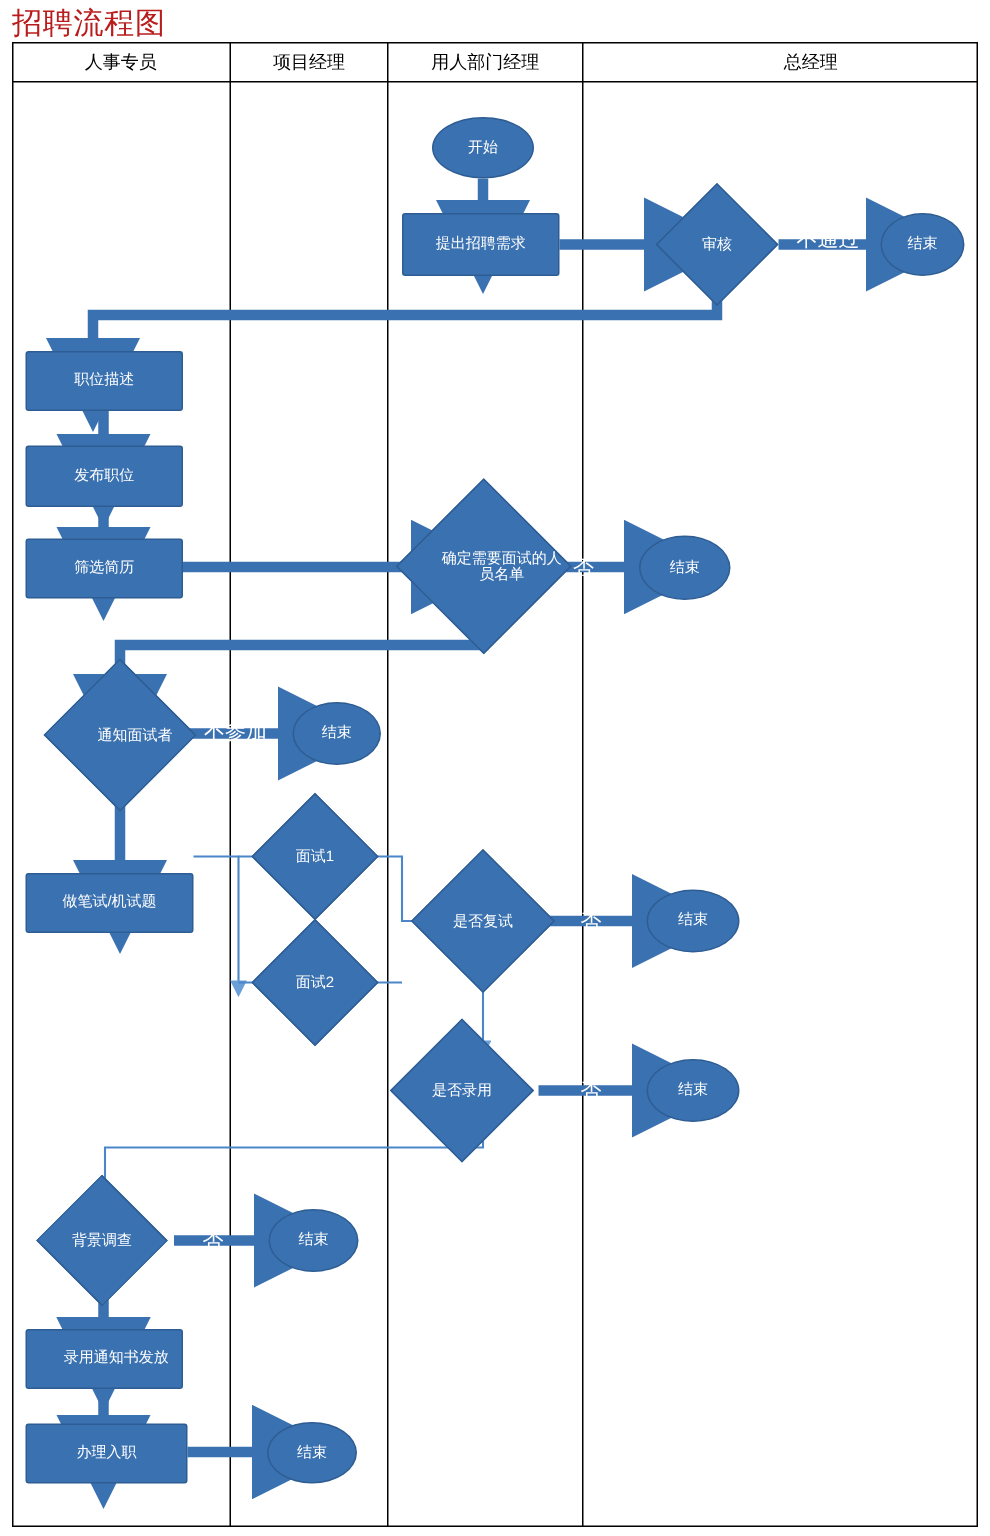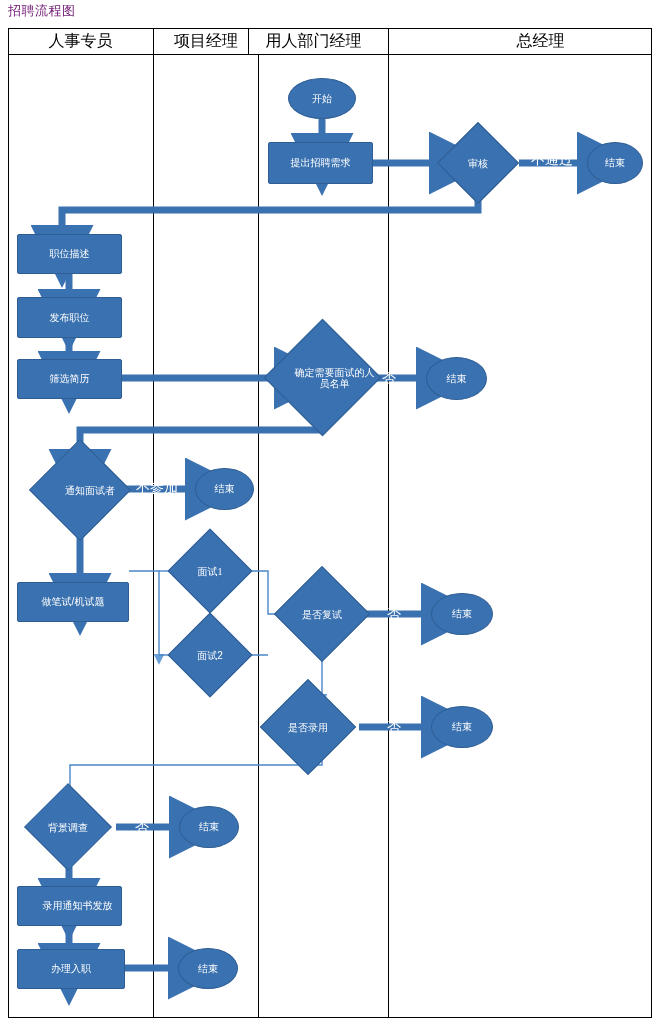"招聘流程图" #title { color: #701a75 -> #b91c1c; font-size: 13px -> 20px }
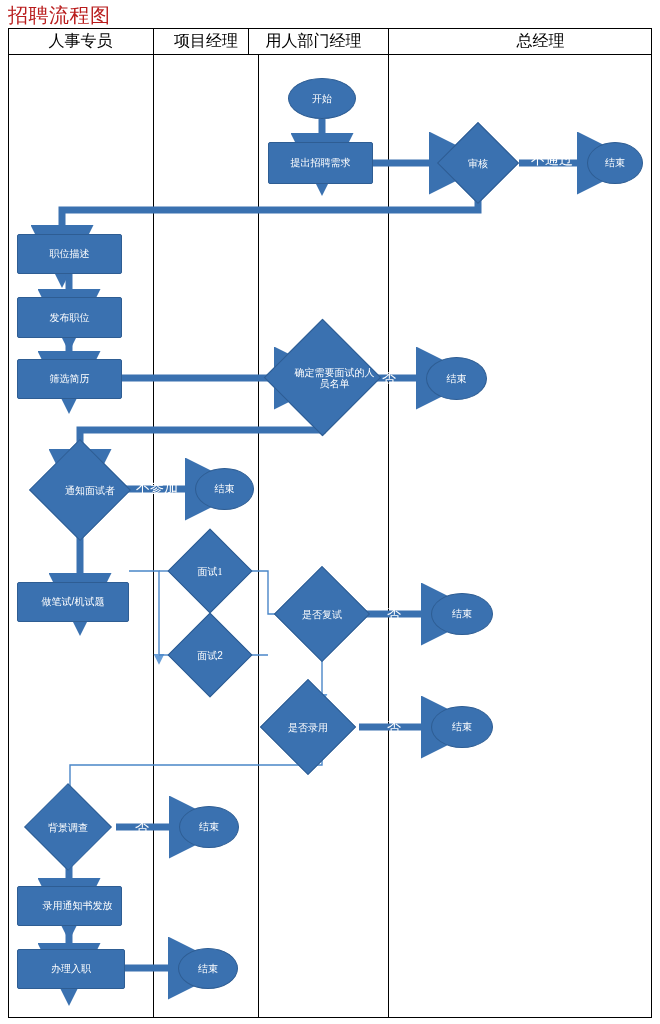"人事专员" .lane-header { font-size: 16px -> 12px }
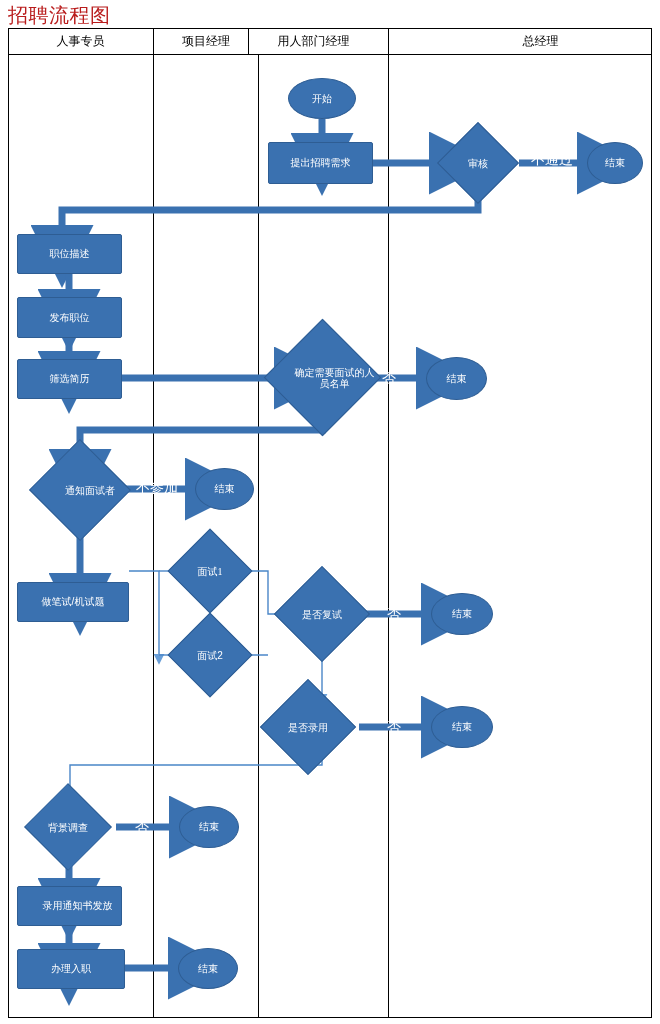"用人部门经理" div.lane-header { left: 248px -> 258px }
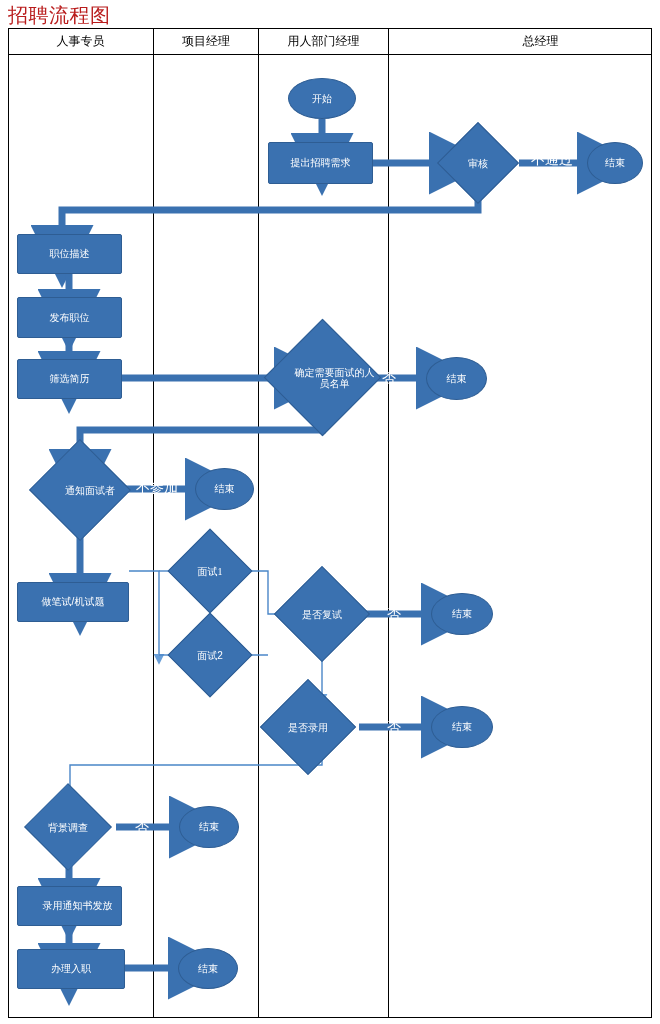"面试1" div.diamond-wrap { font-family: Liberation Serif, serif -> none }
